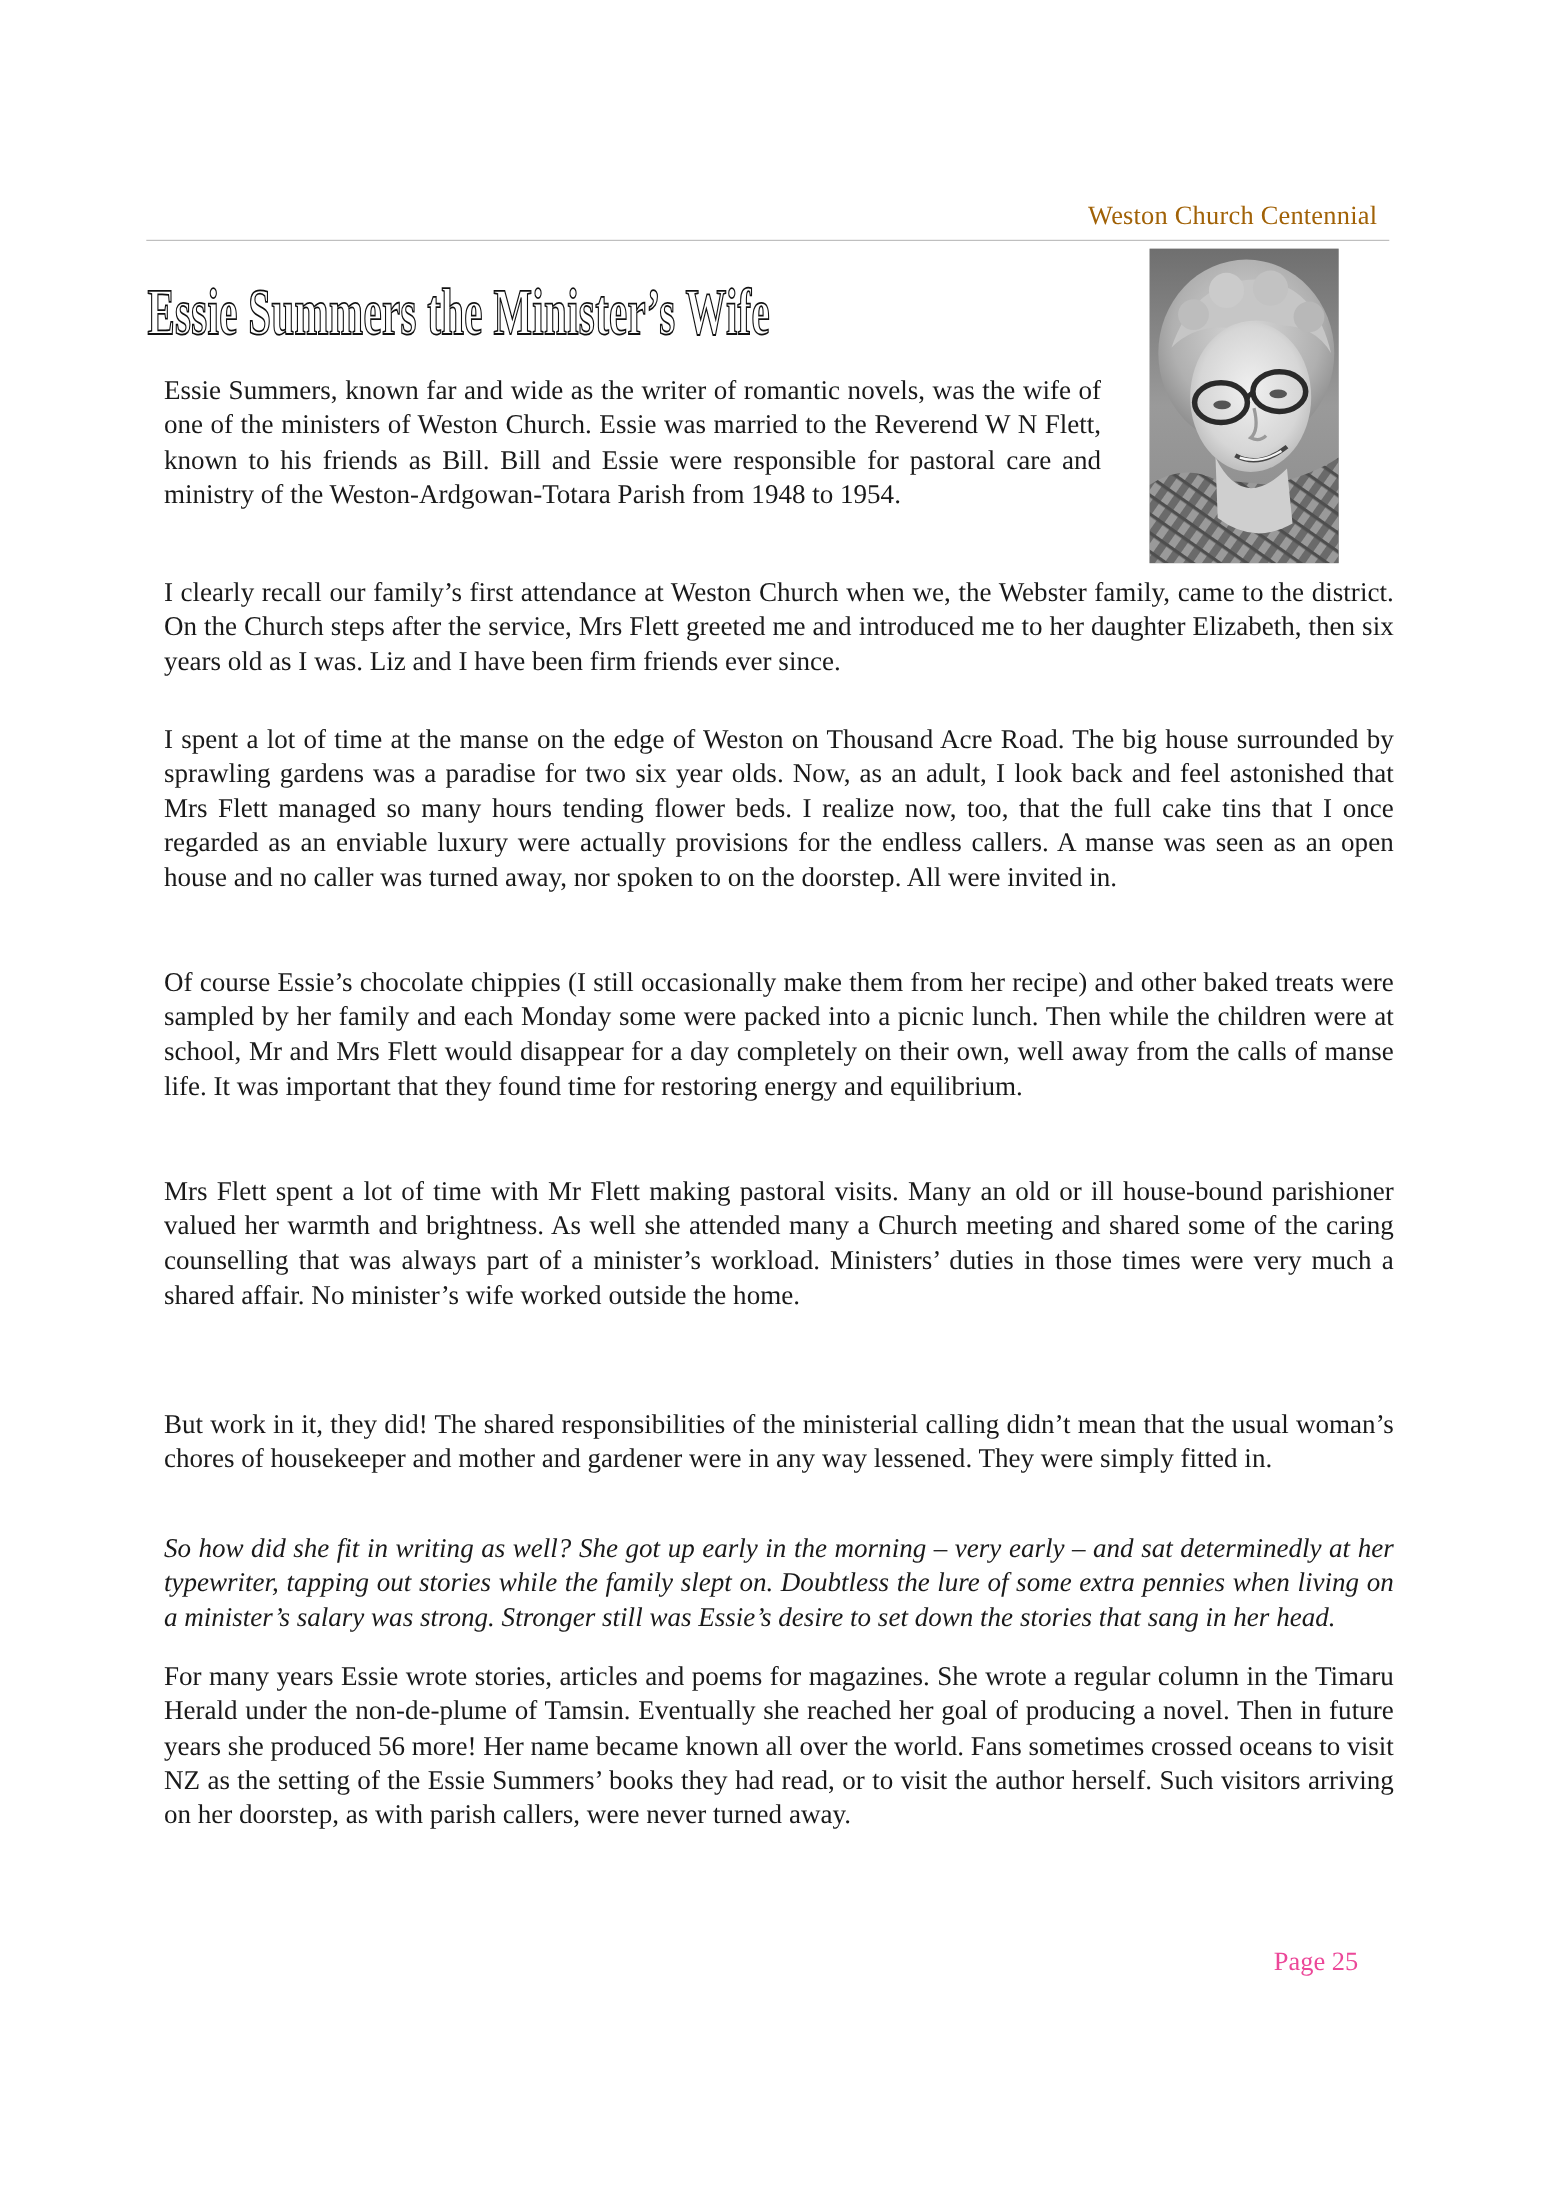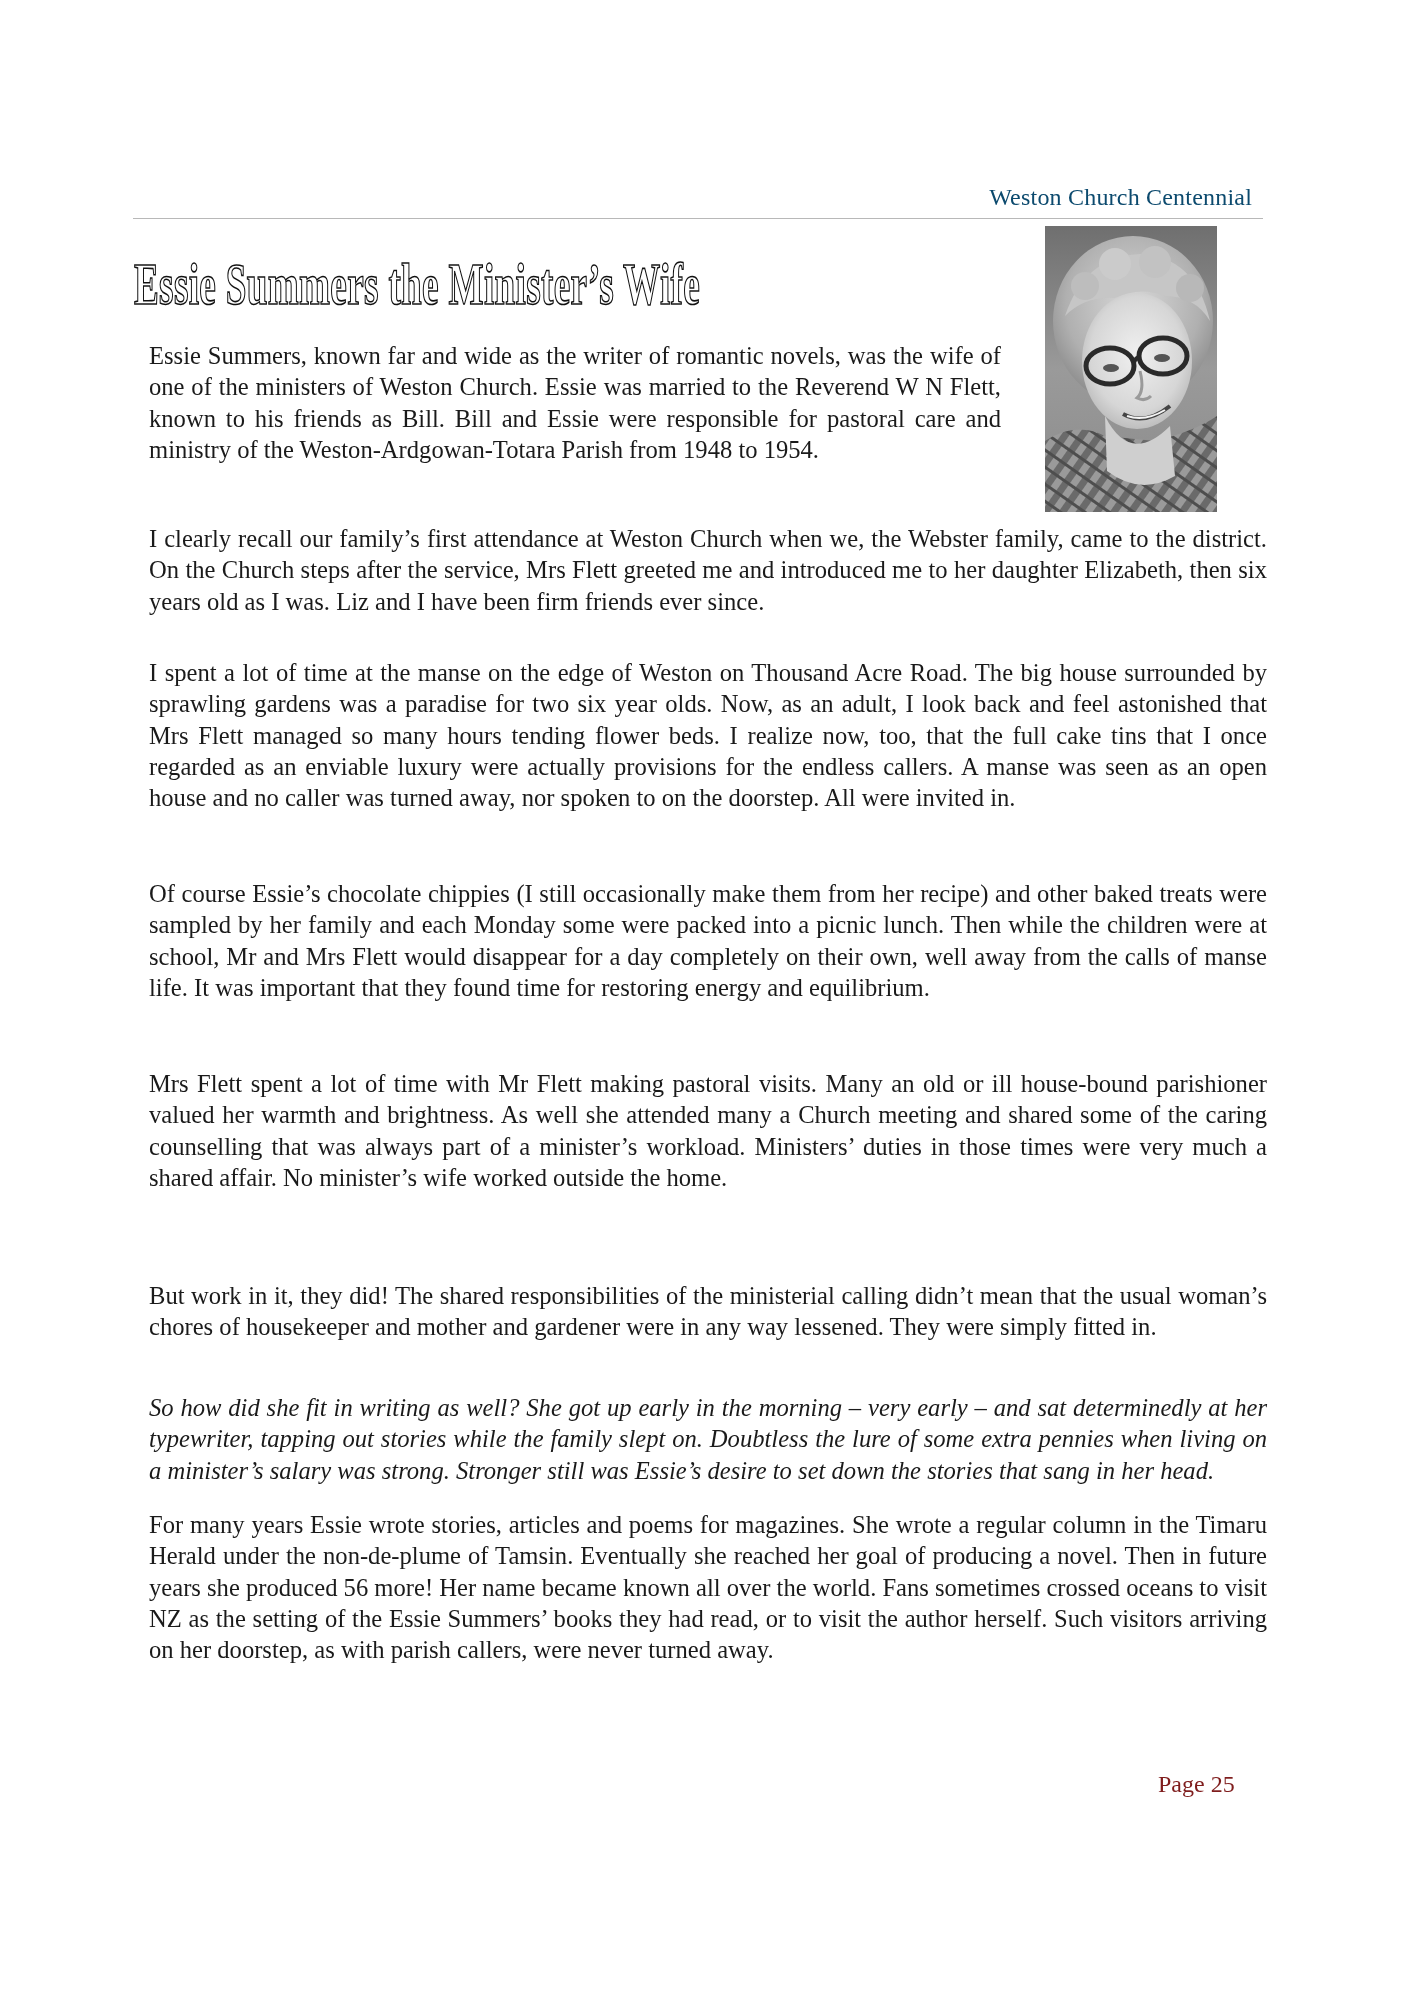"Weston Church Centennial" .running-header { color: #0c4a6e -> #a16207 }
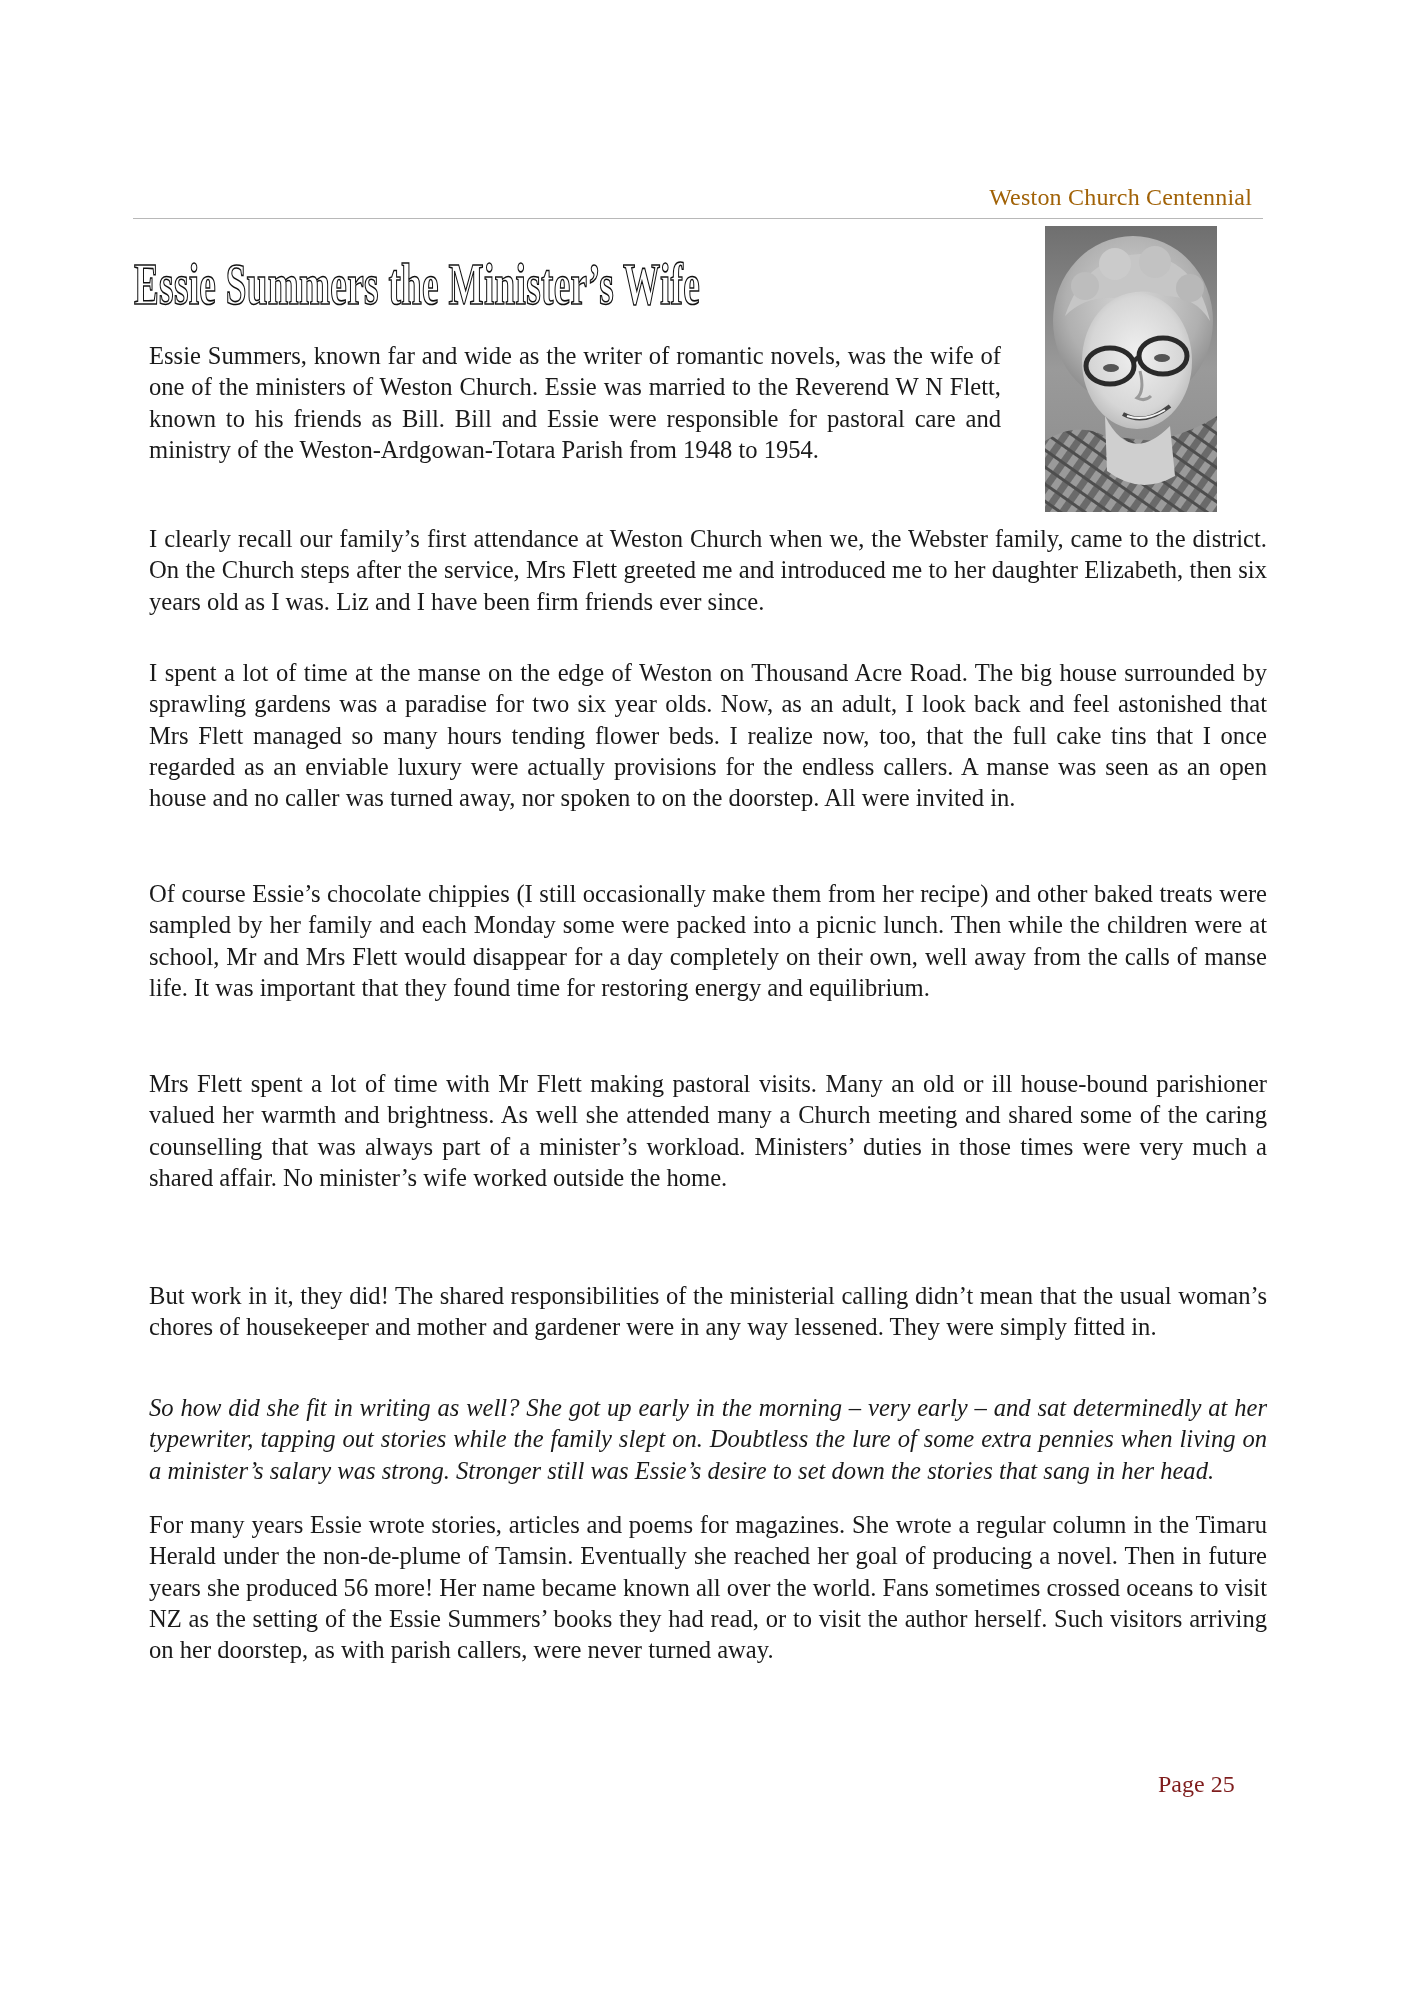"Page 25" .page-number { color: #7f1d1d -> #ec4899 }
